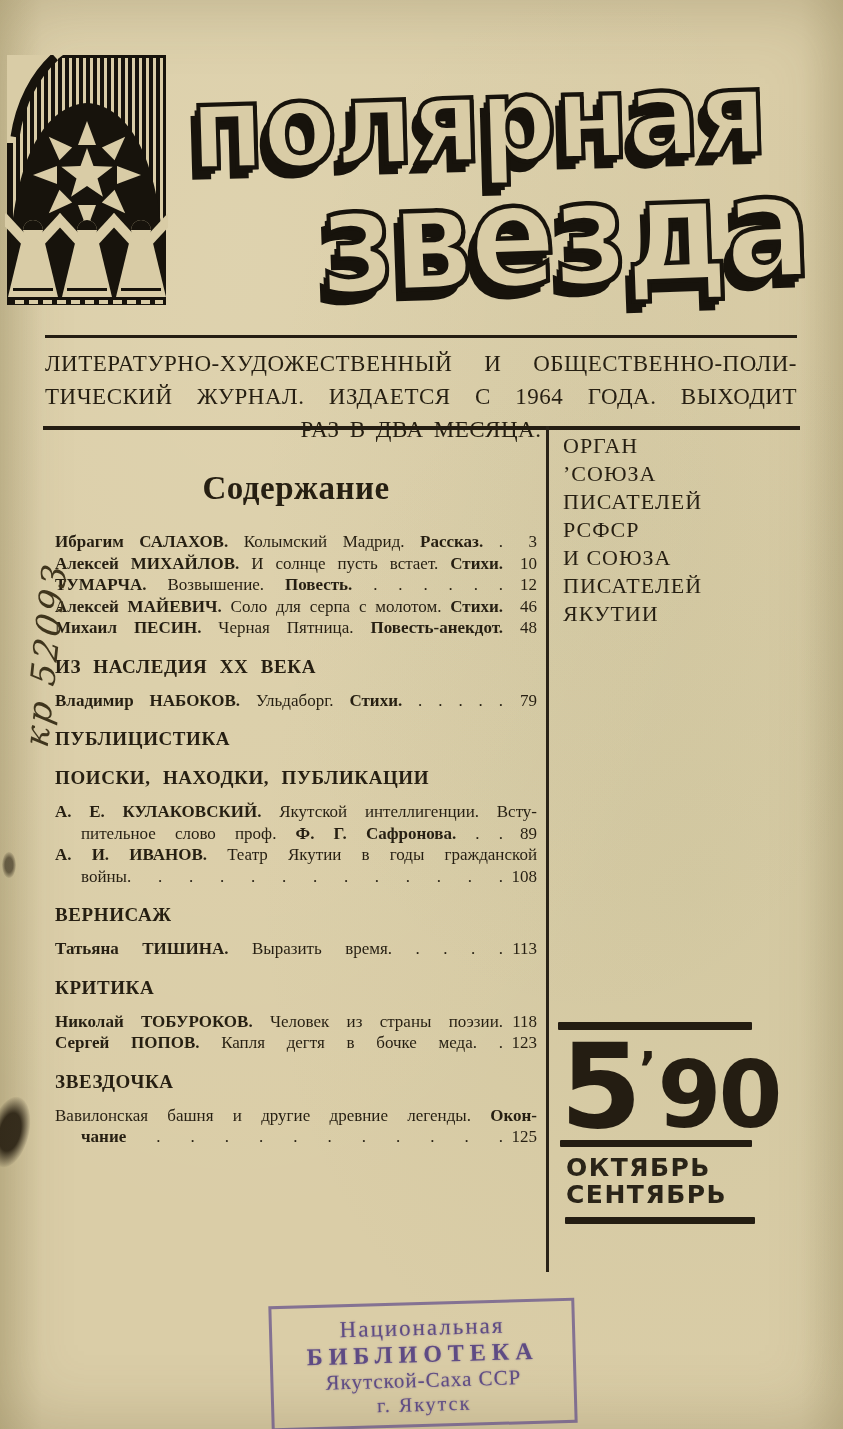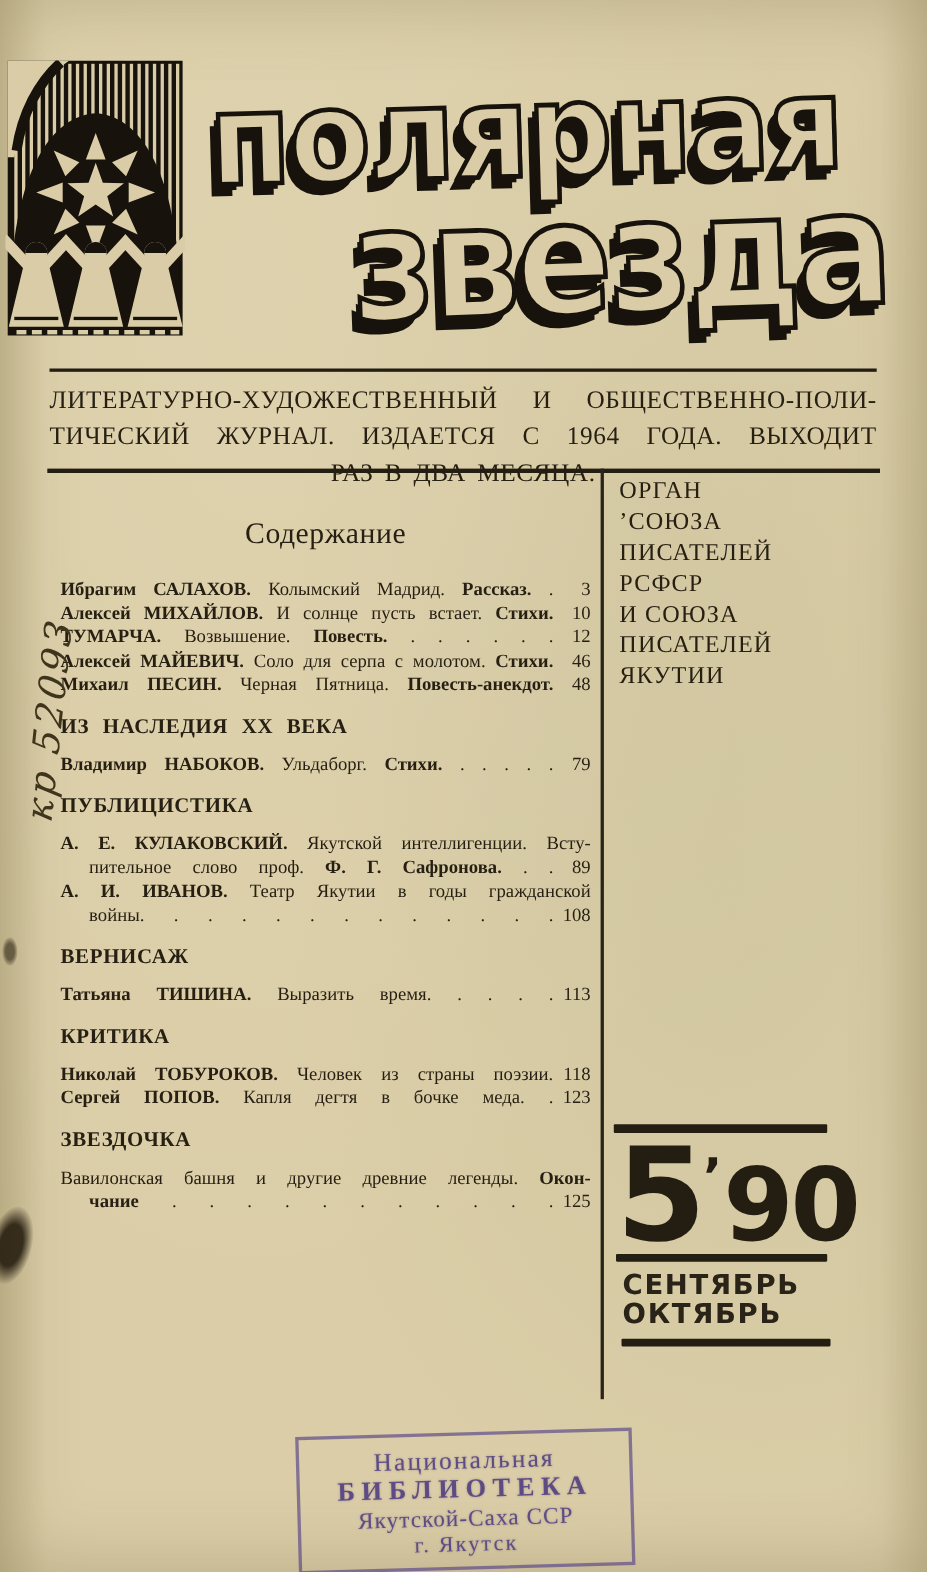"Содержание" .toc-heading { font-size: 27px -> 33px; font-weight: normal -> bold }
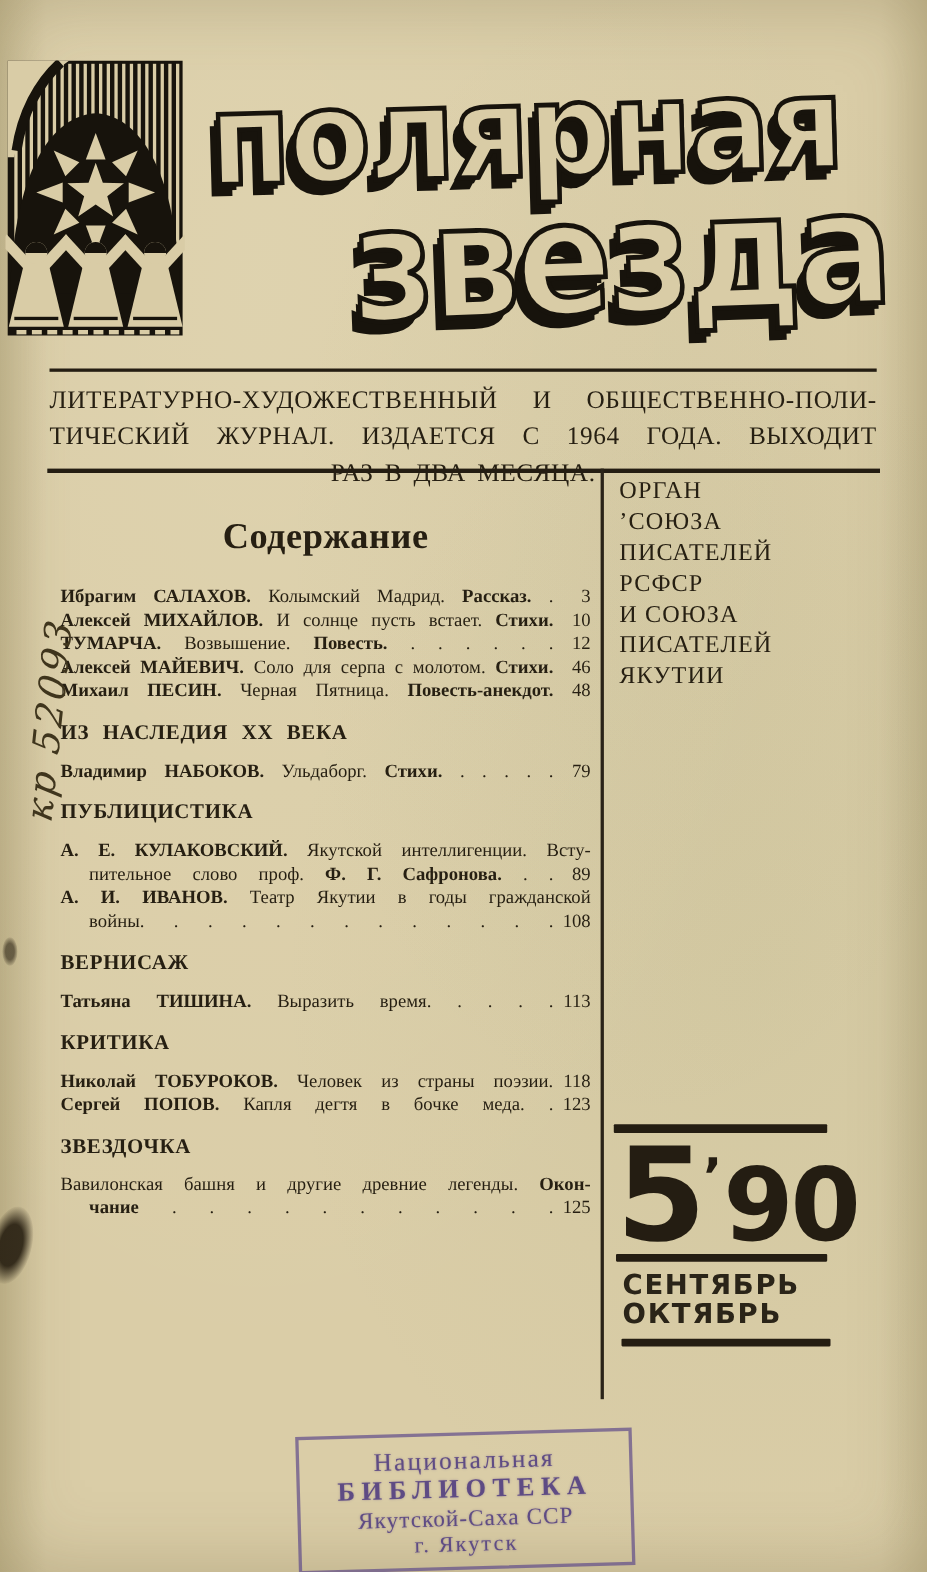"ПОИСКИ, НАХОДКИ, ПУБЛИКАЦИИ" div.toc-sec-heading { html: none -> <div>ПОИСКИ, НАХОДКИ, ПУБЛИКАЦИИ</div> }
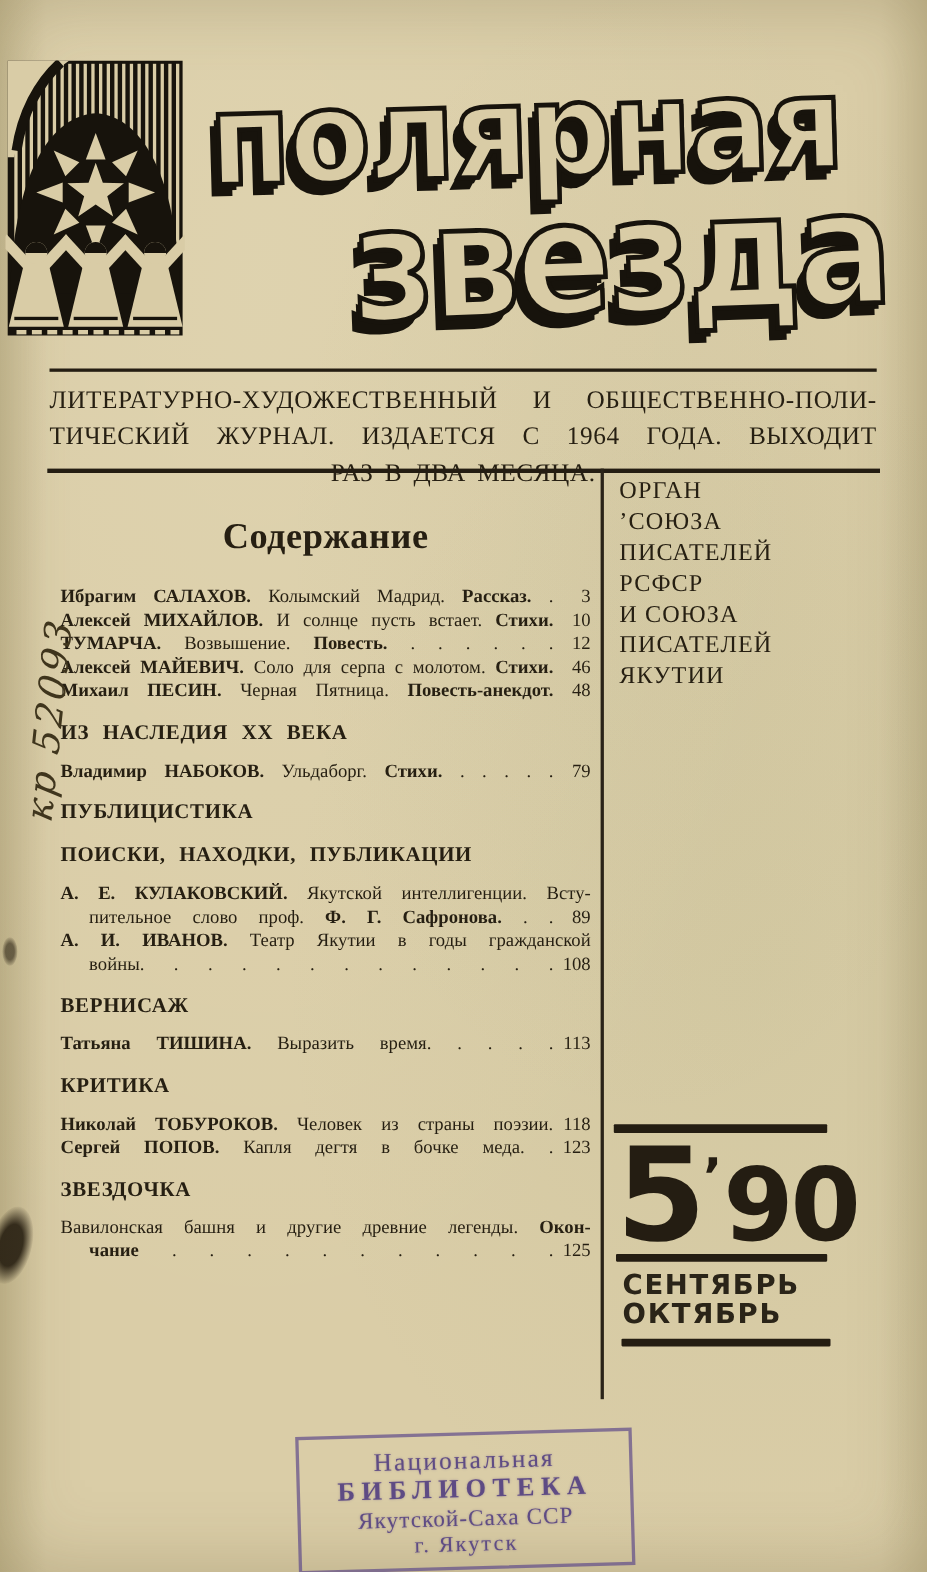"СЕНТЯБРЬ" div { order: before "ОКТЯБРЬ" -> after "ОКТЯБРЬ" }
